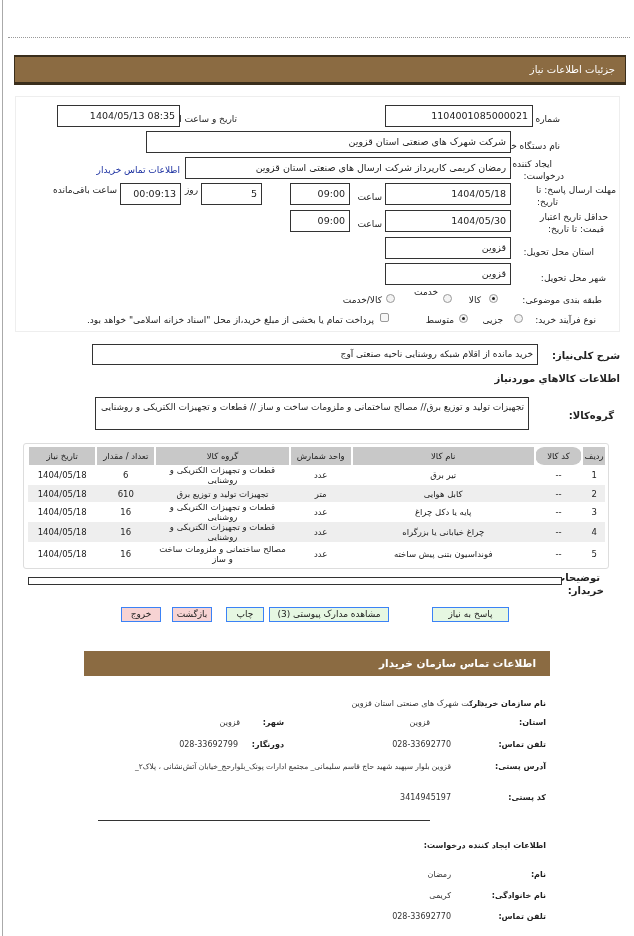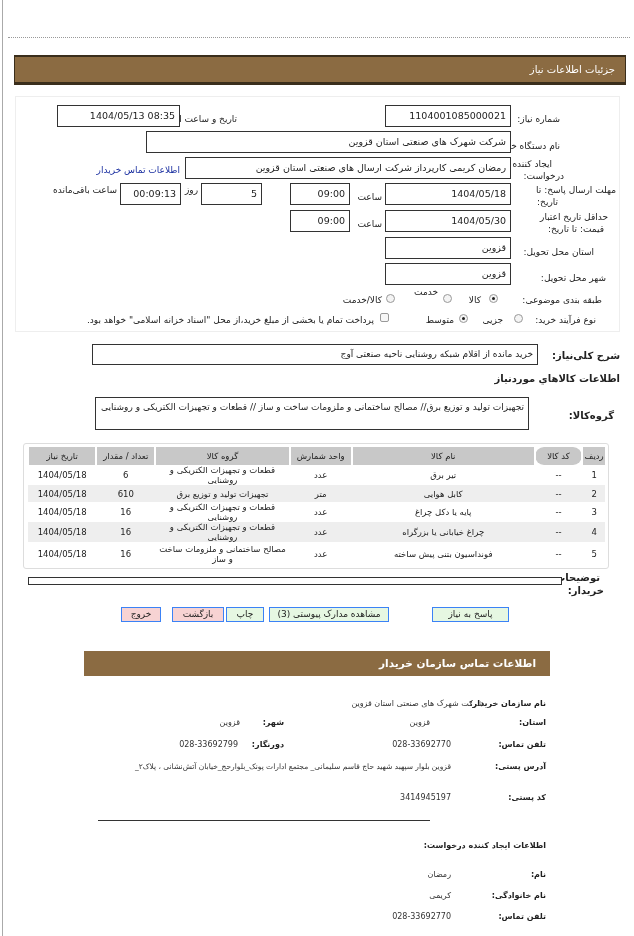"1104001085000021" div.box { width: 126px -> 148px }
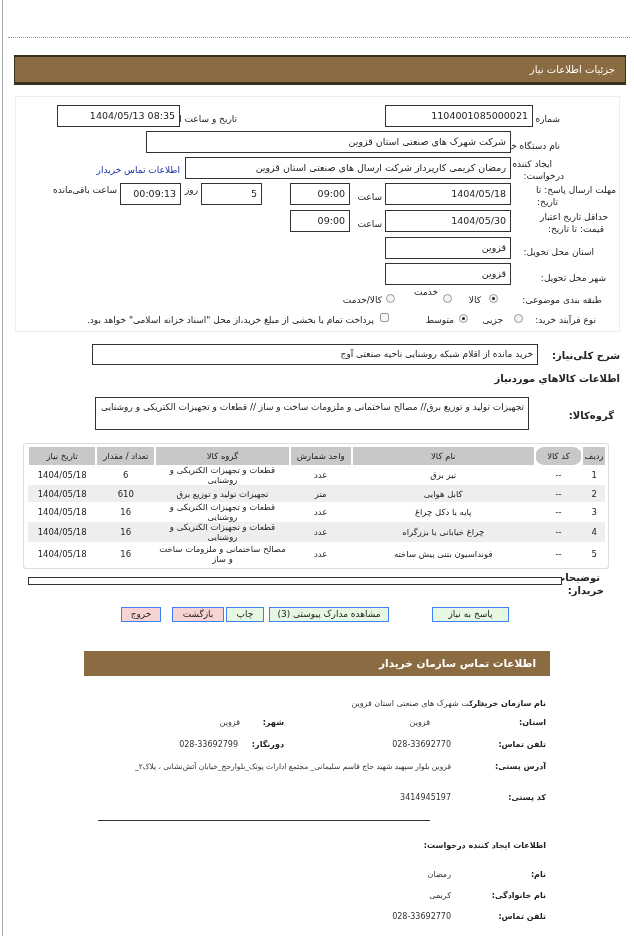"بازگشت" div.btn { width: 52px -> 40px }
